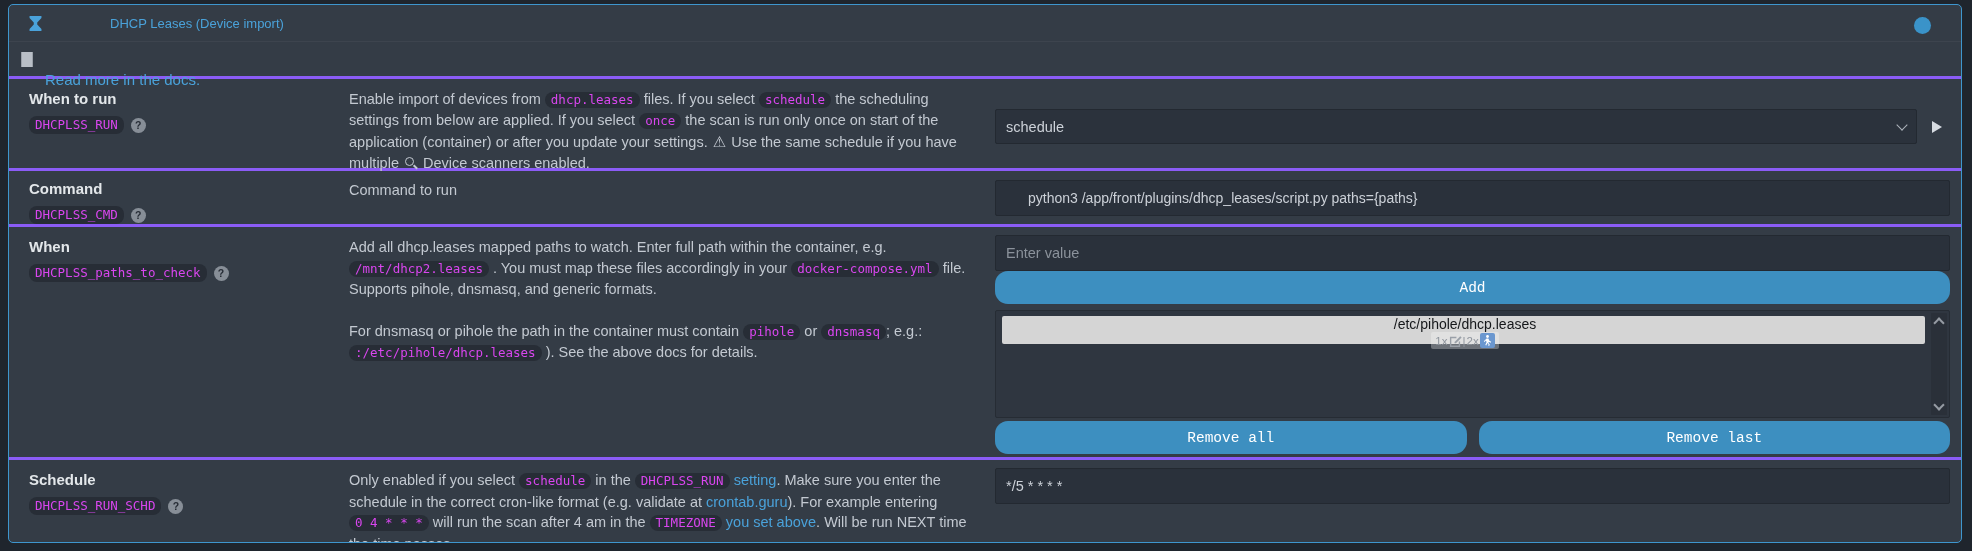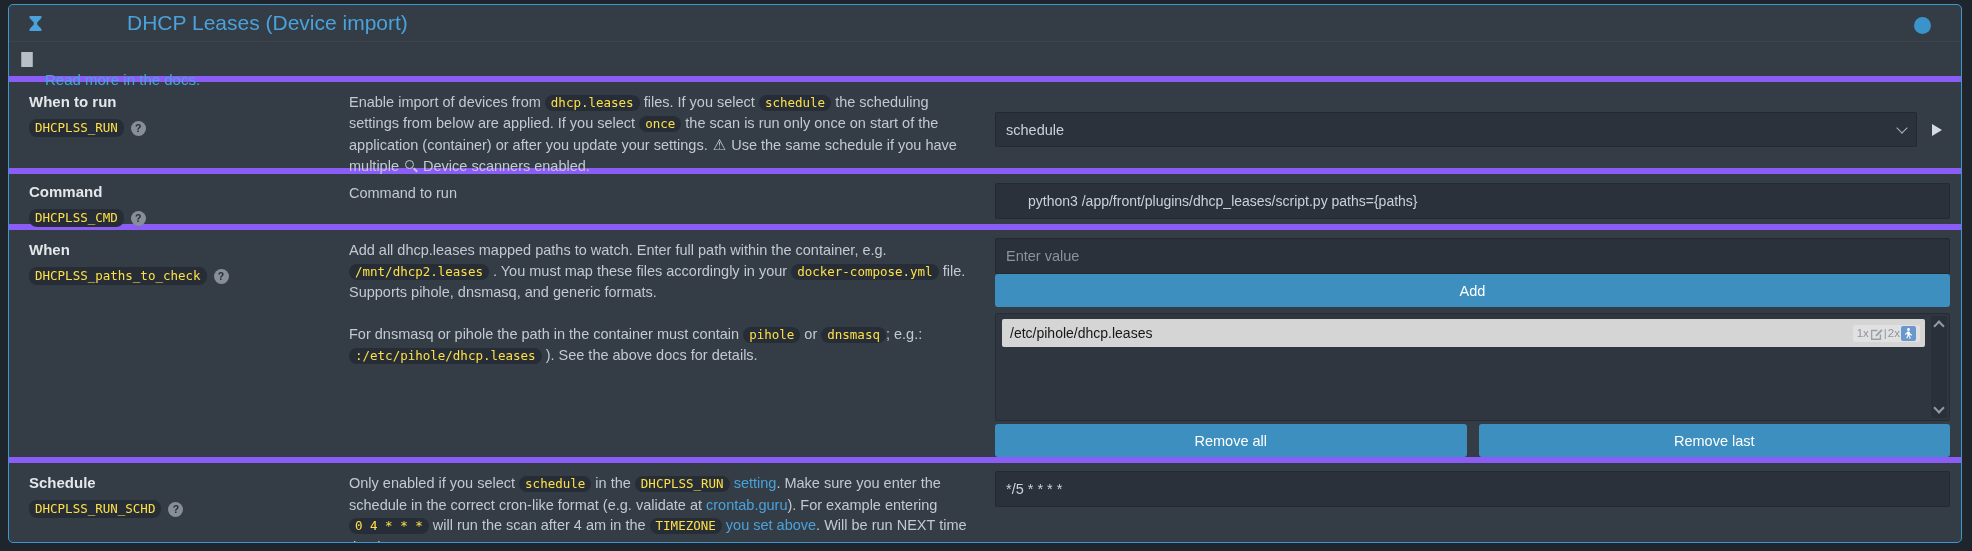"DHCP Leases (Device import)" .title { font-size: 21px -> 13px; margin-left: 85px -> 68px }
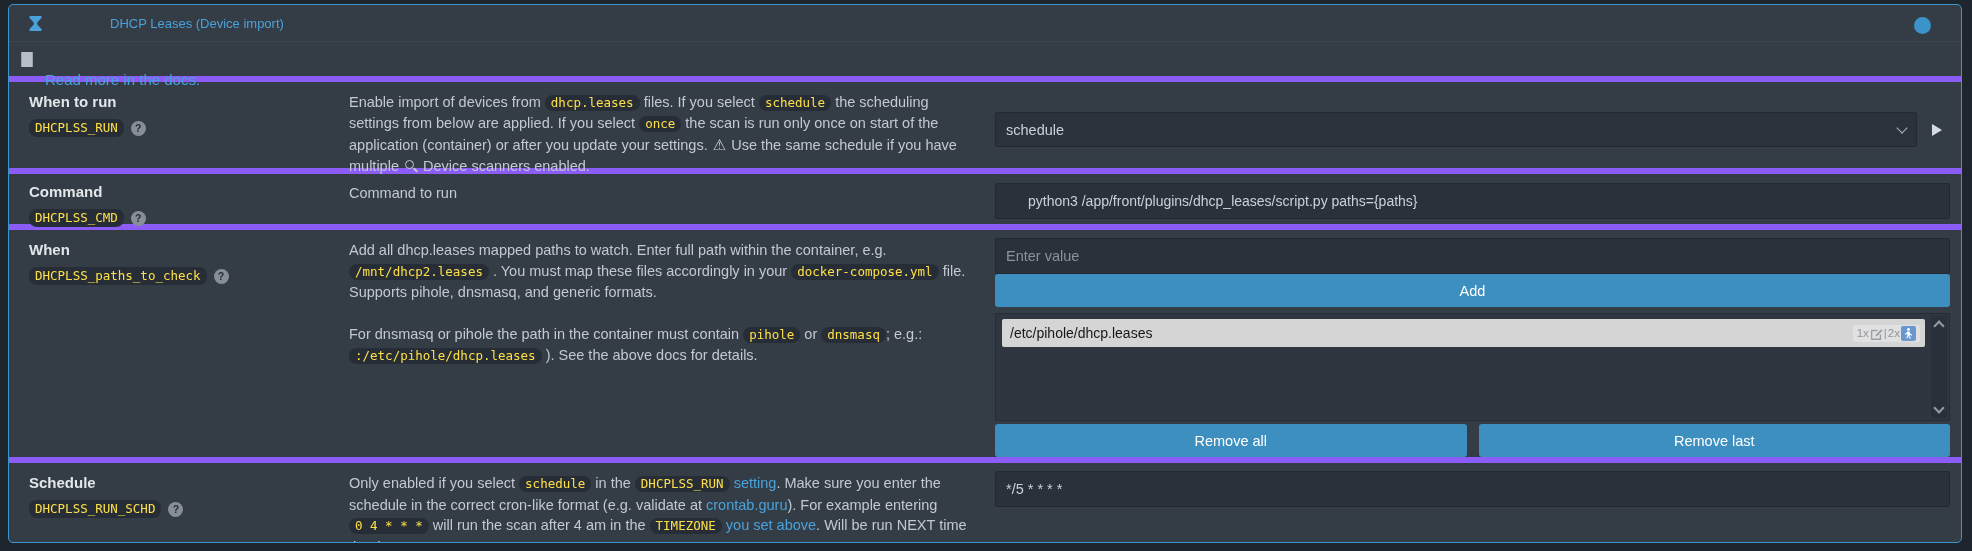"When to run" .srow { border-top: 6px solid #8b5cf6 -> 3px solid #8b5cf6 }
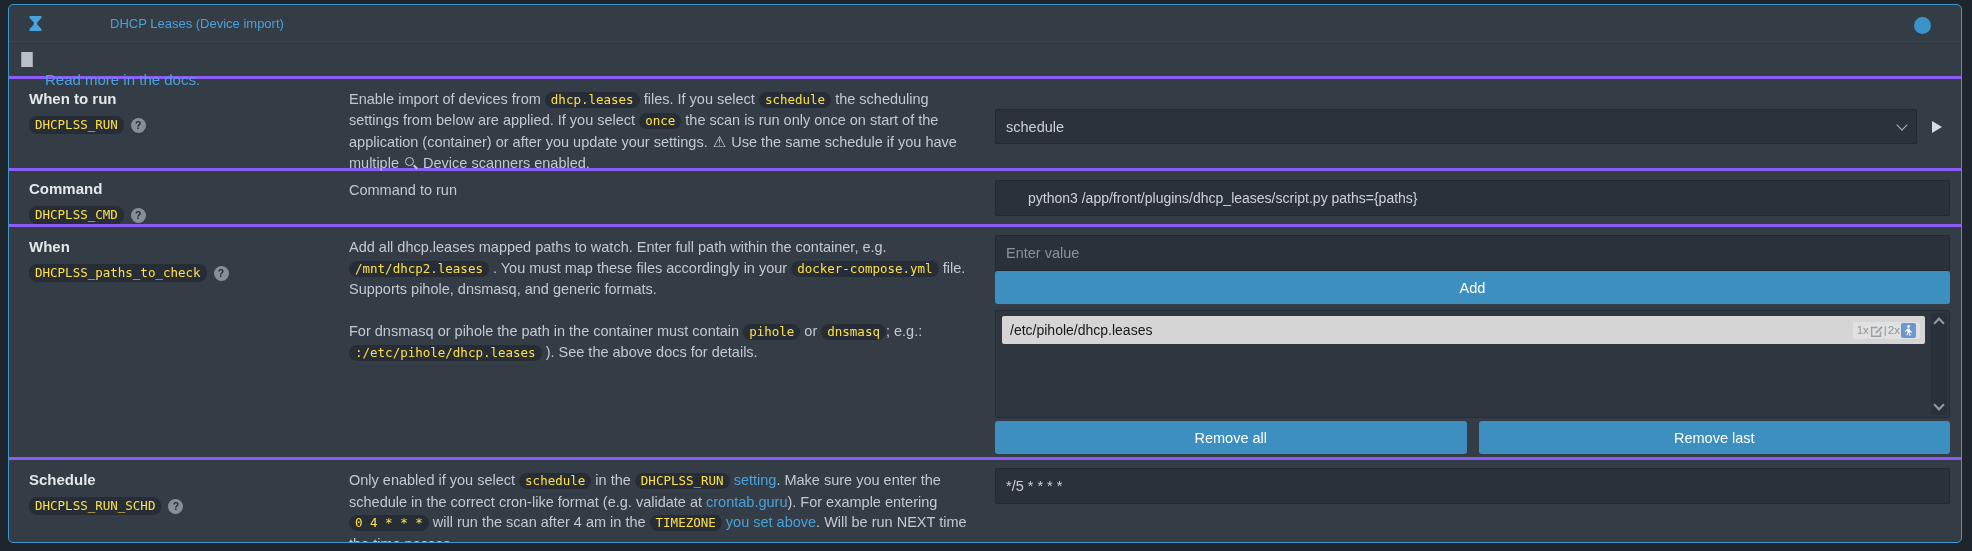"dhcp.leases" .chip { color: #fde047 -> #d946ef }
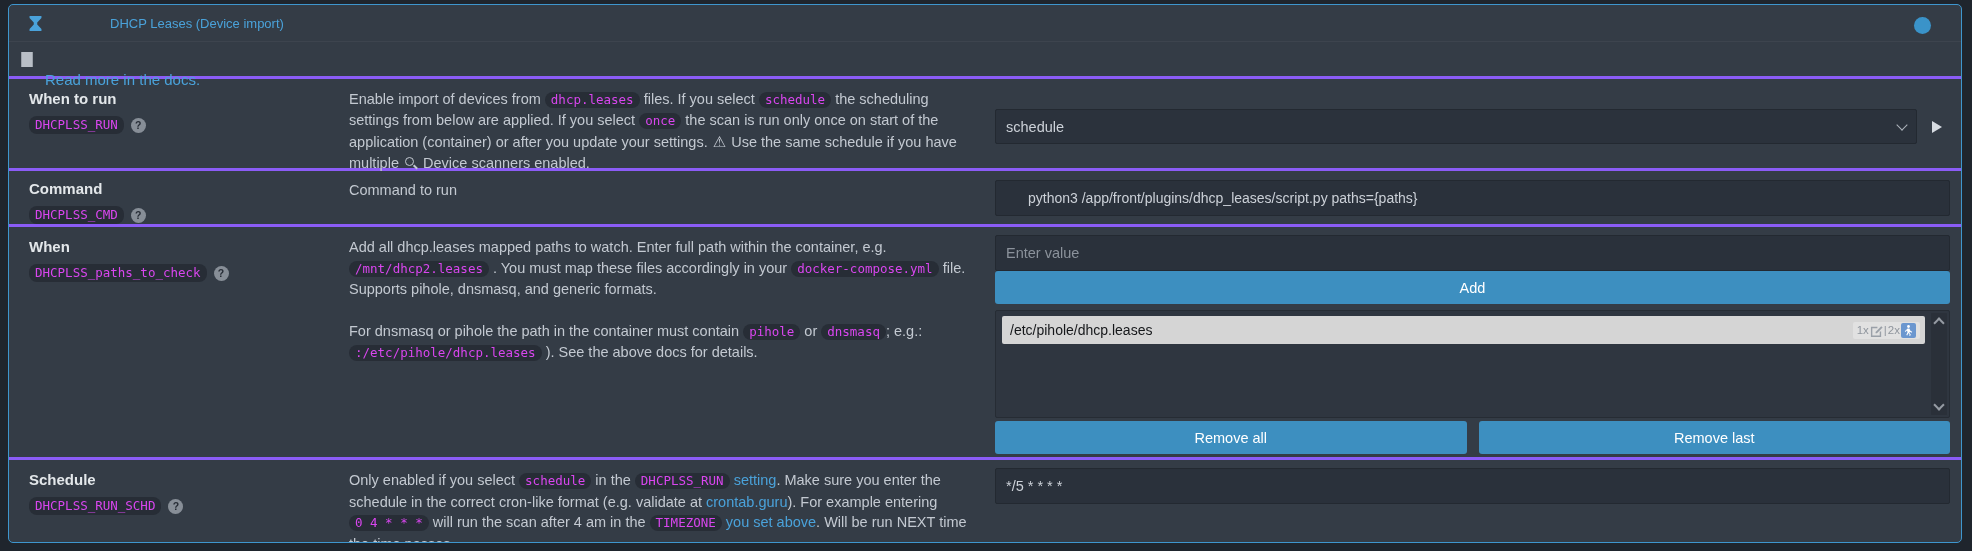"Add" .btn { border-radius: 3px -> 13px; font-family: Liberation Sans, sans-serif -> Liberation Mono, monospace }
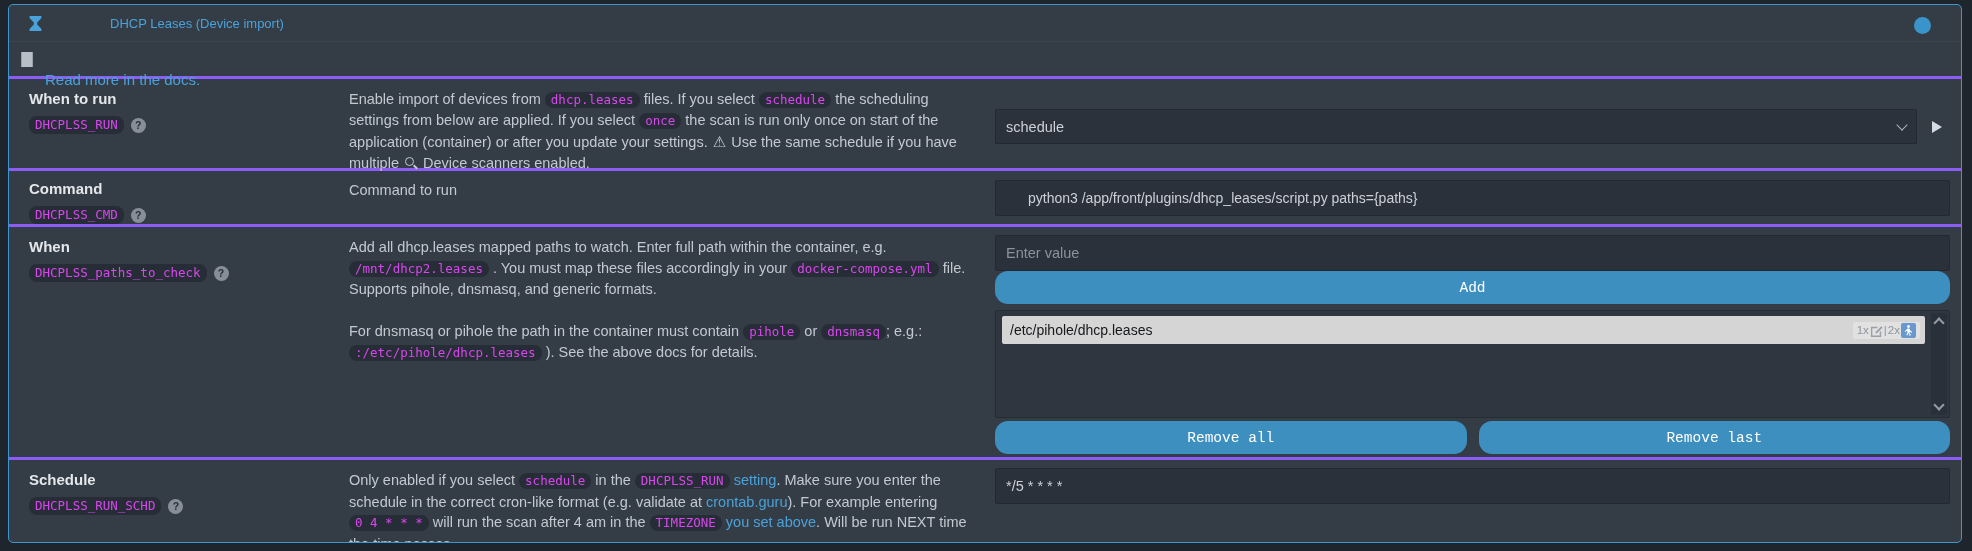"/etc/pihole/dhcp.leases" .fitem { flex-direction: none -> column }
